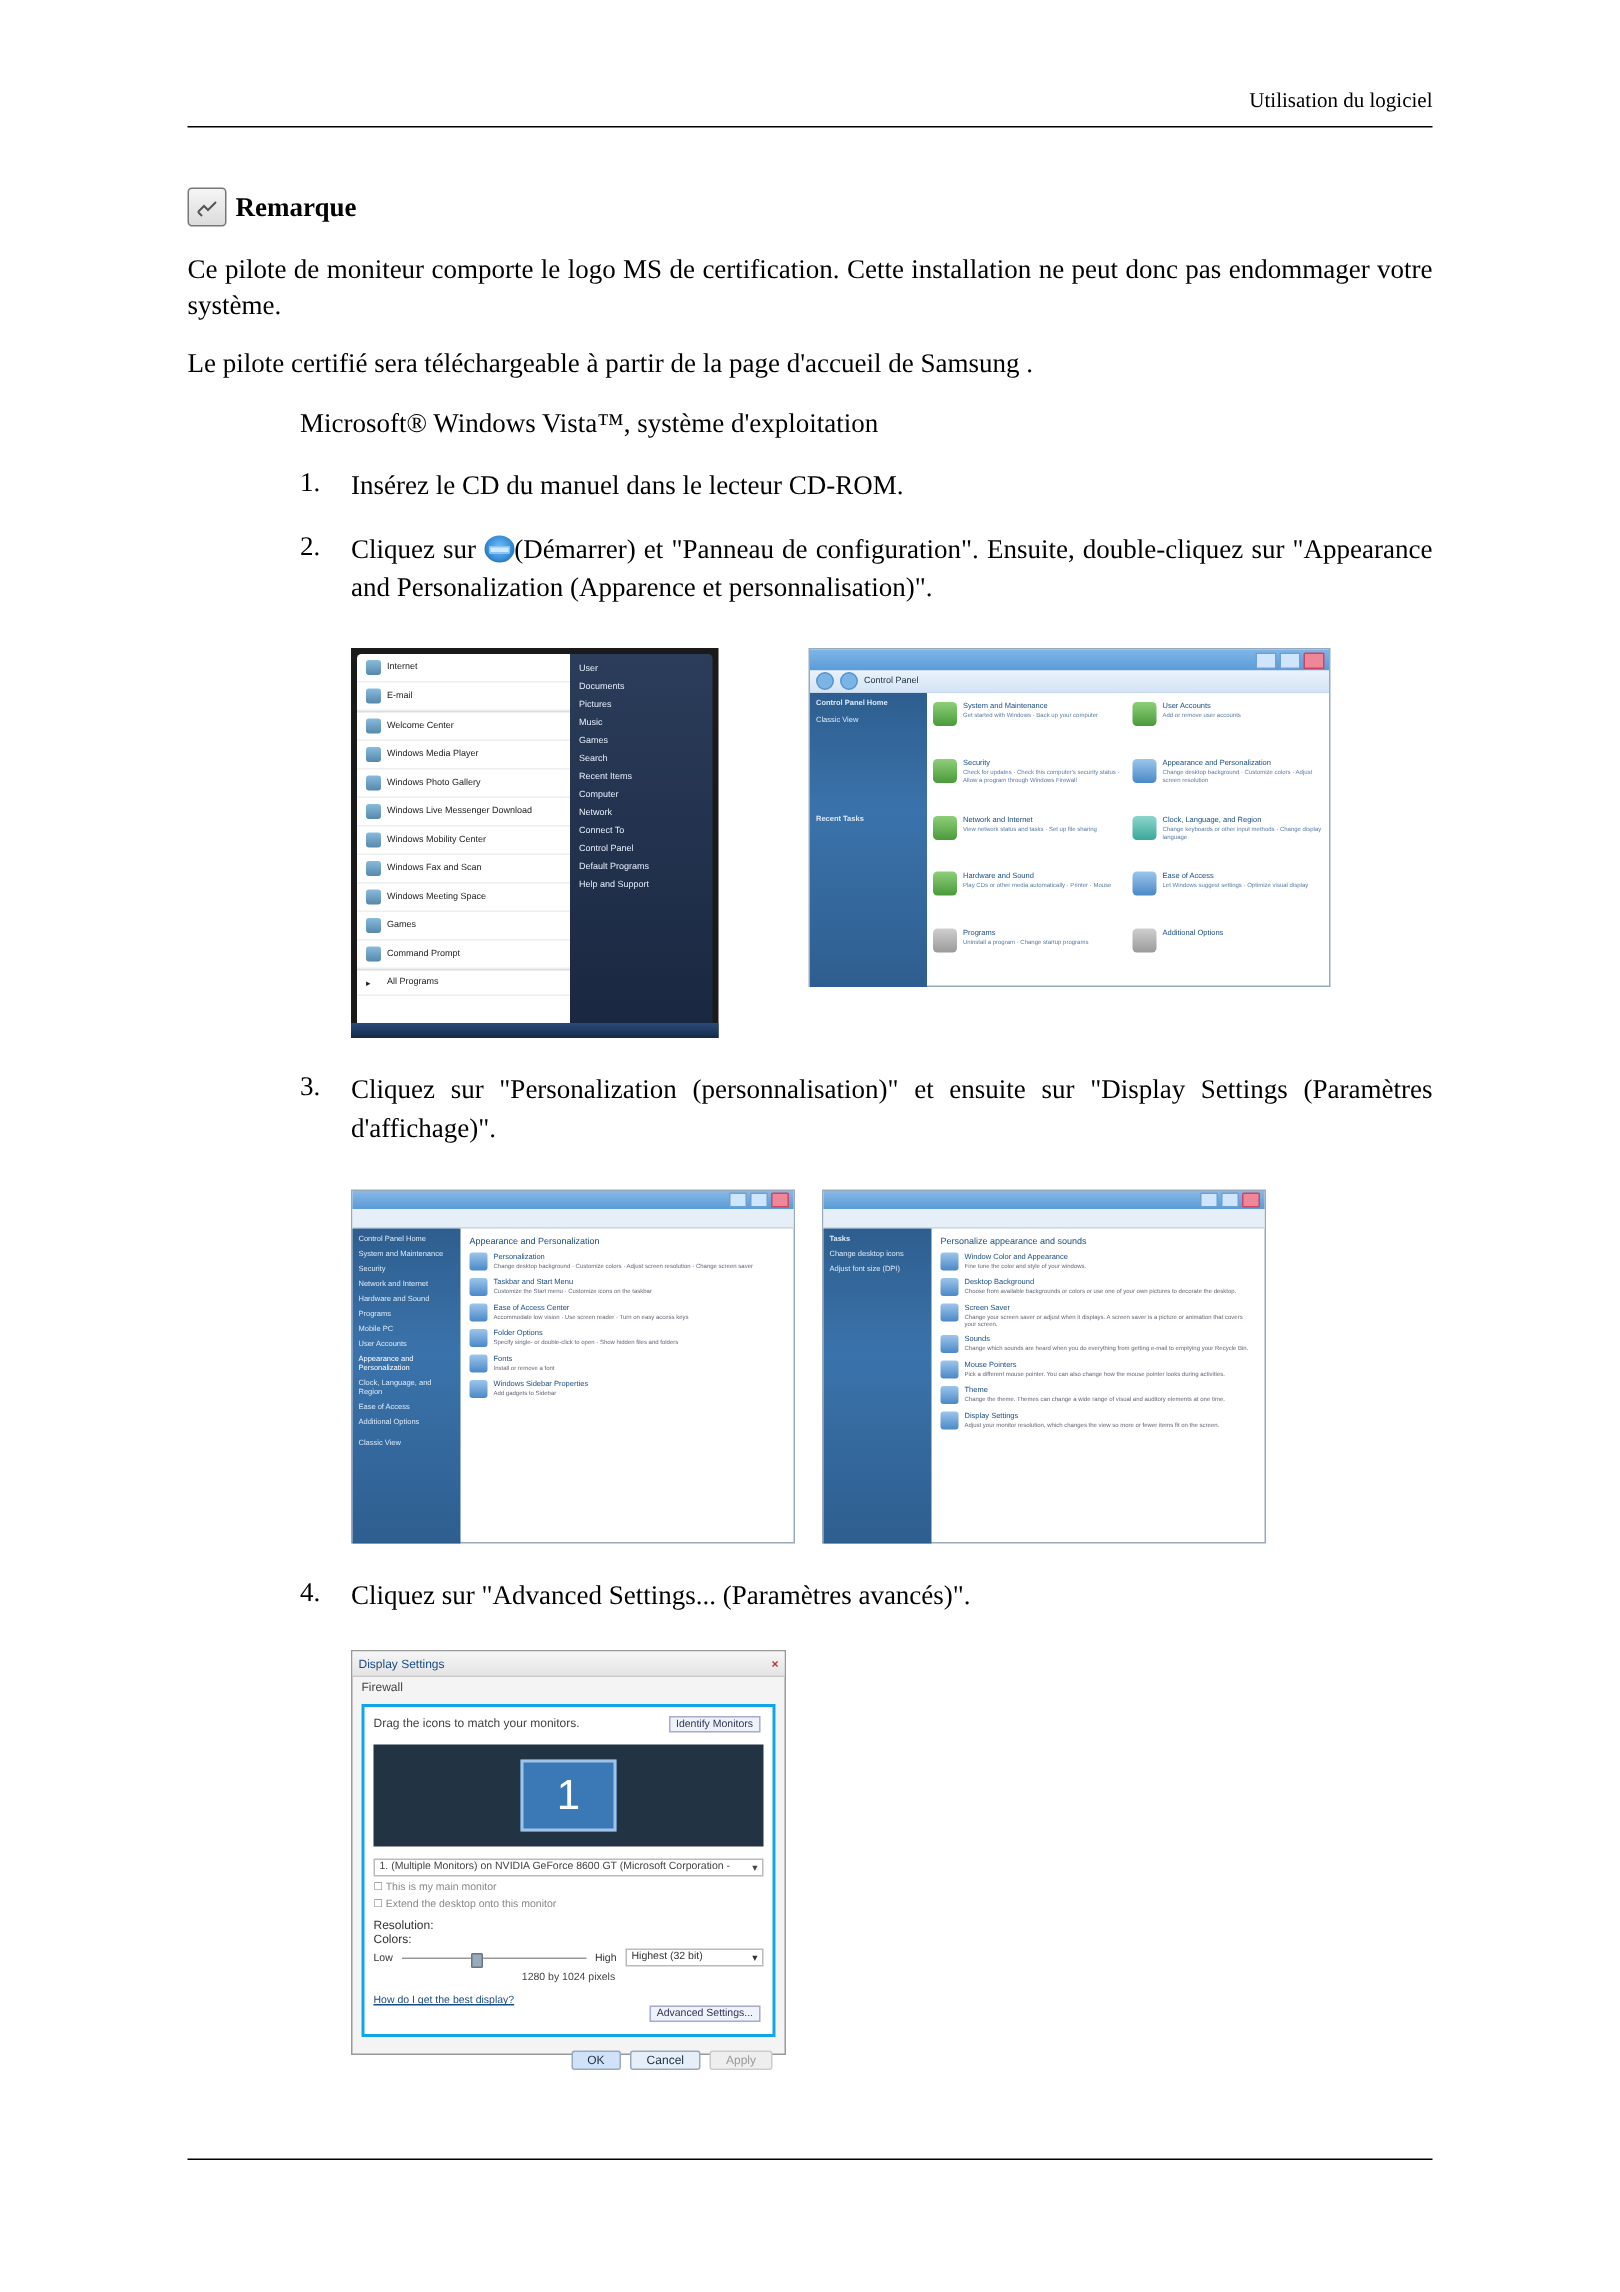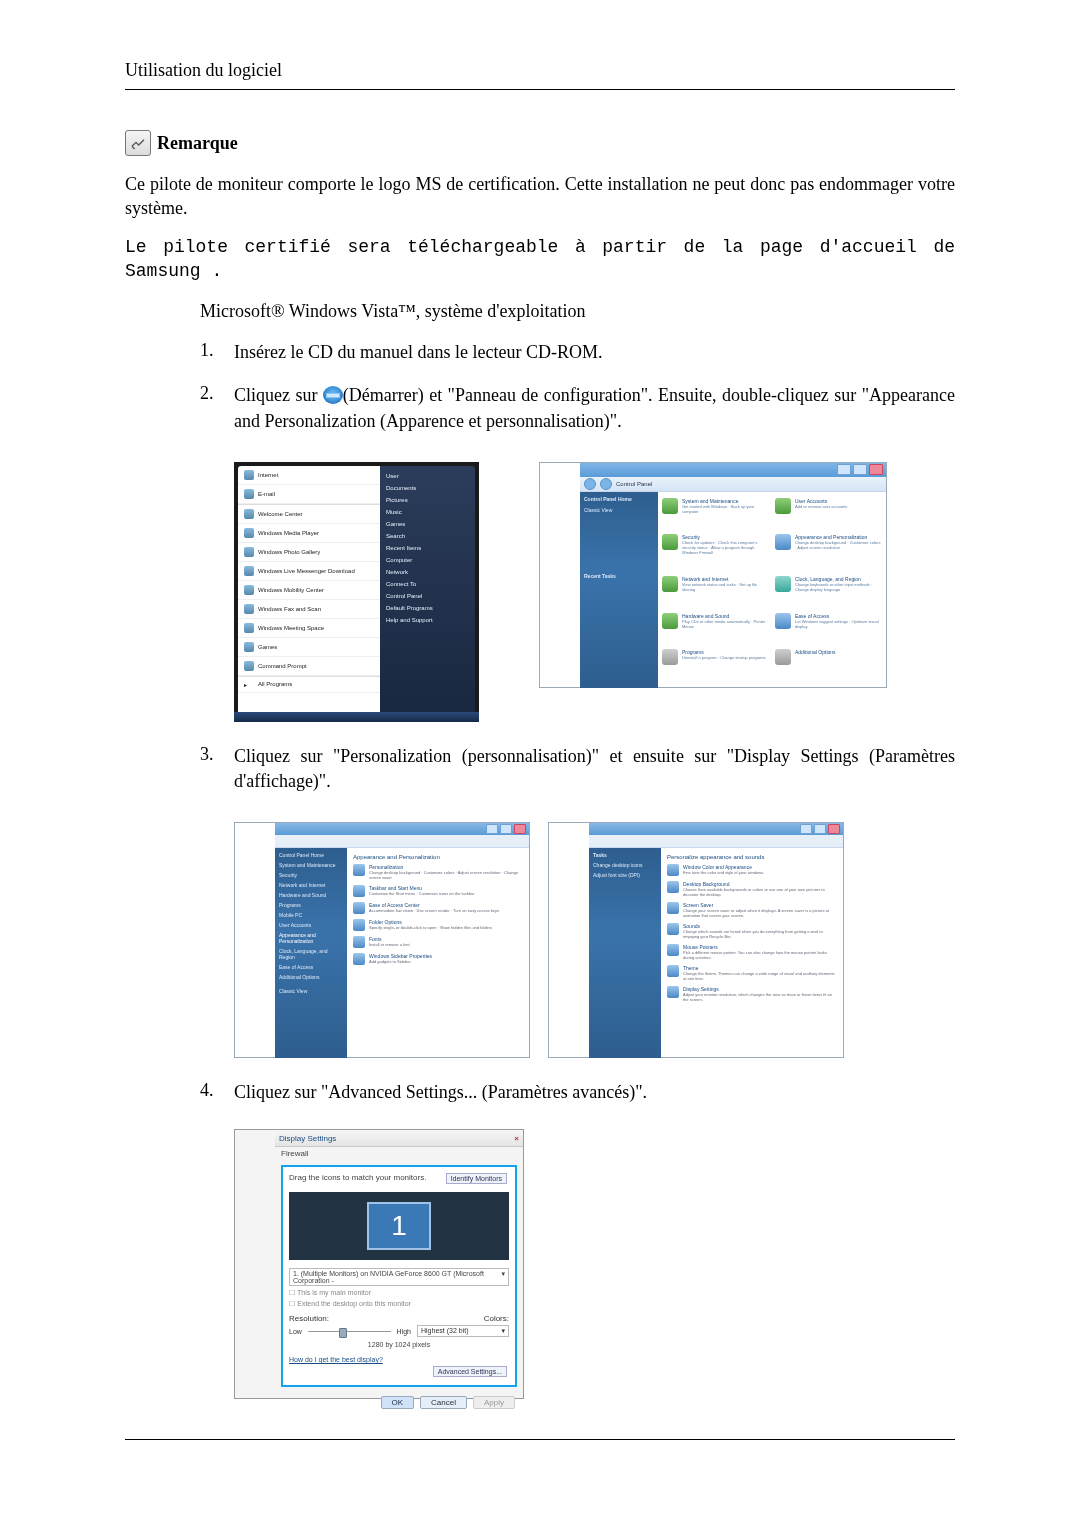"Utilisation du logiciel" .header-block { font-size: 18px -> 14px; text-align: left -> right }
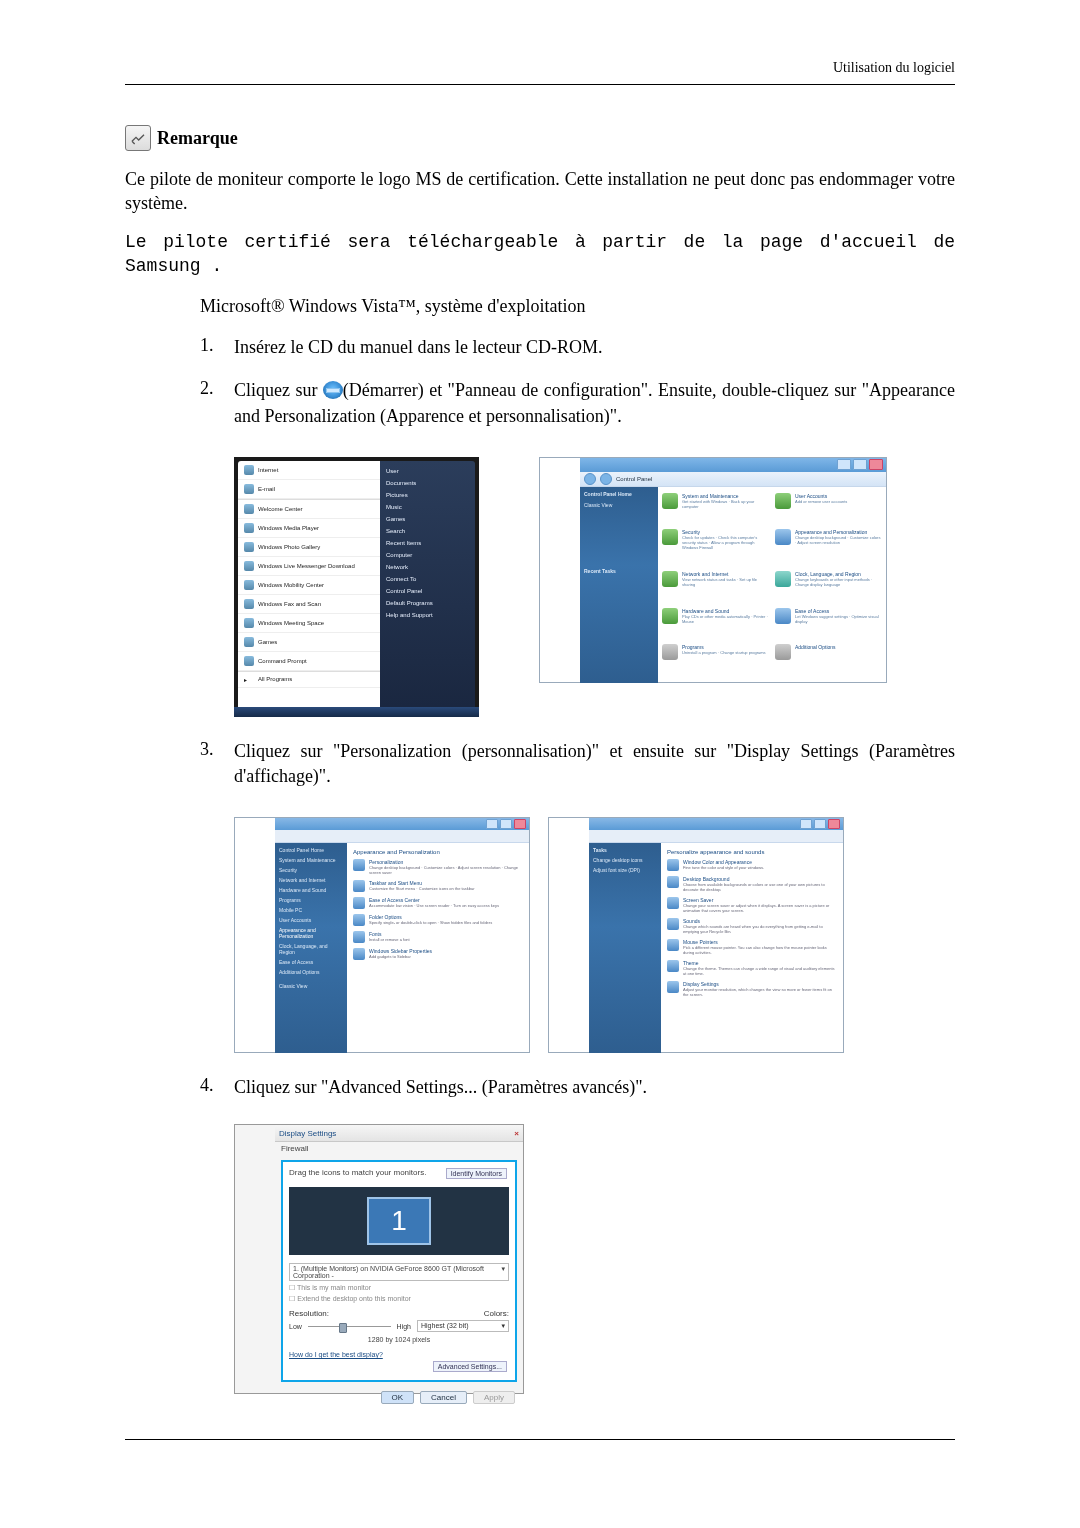"Le pilote certifié sera téléchargeable" .para.tight { font-family: Liberation Mono, monospace -> none }
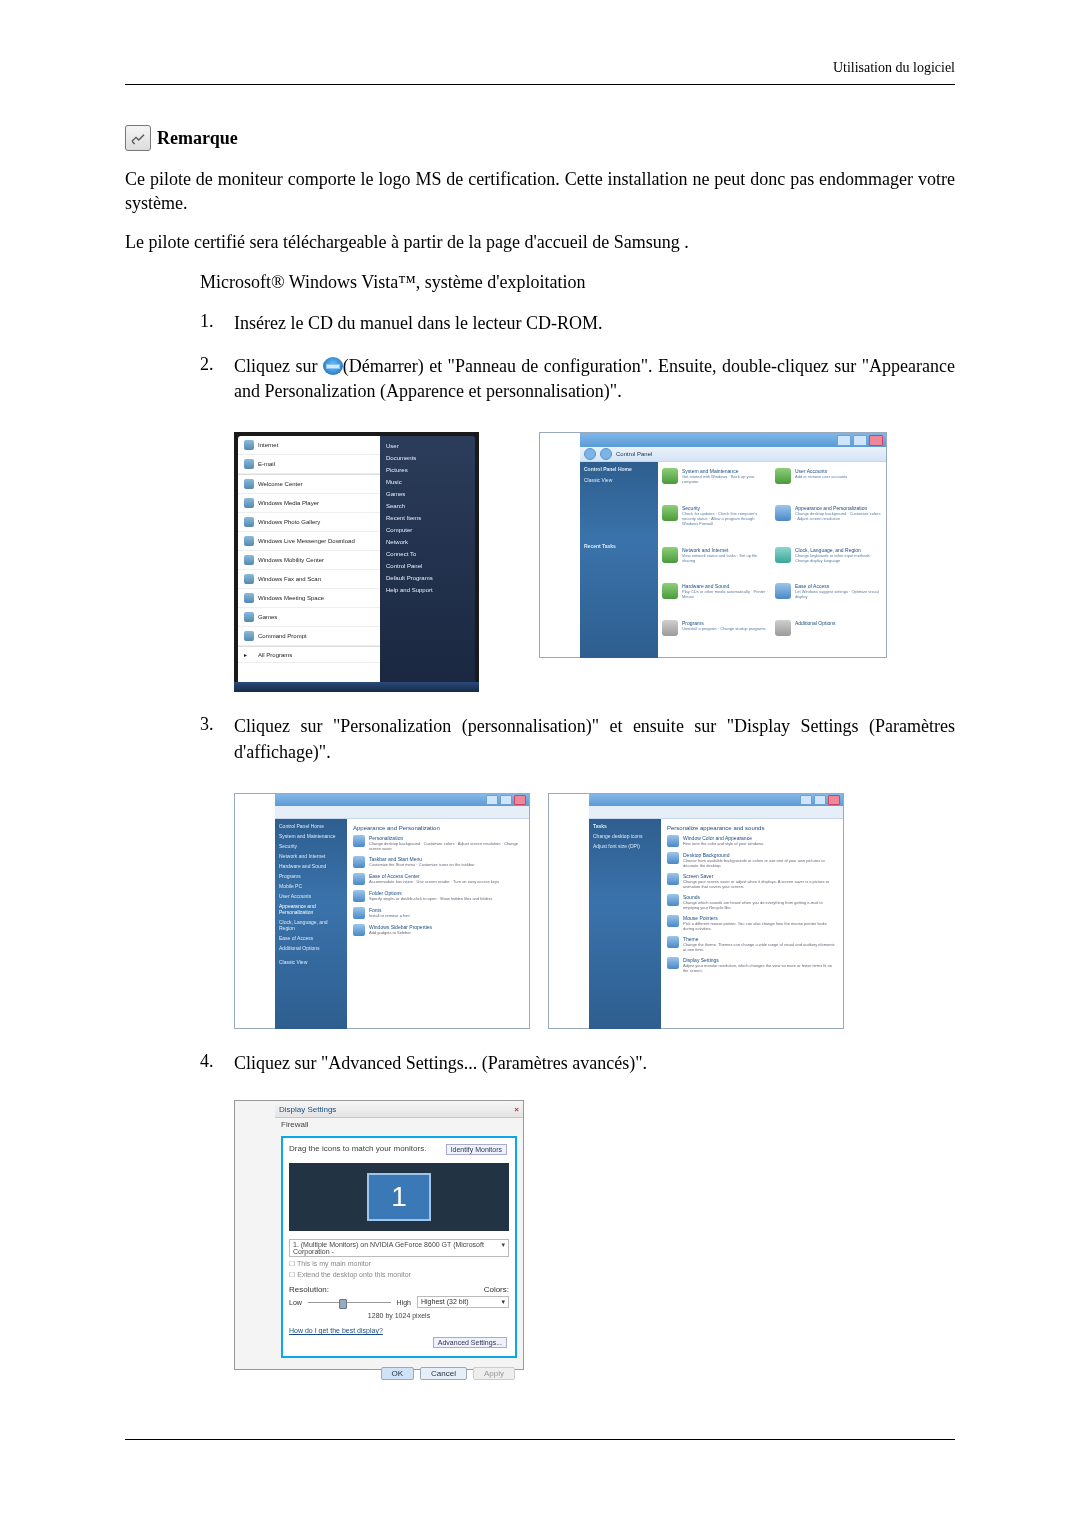"Display Settings" .shot { padding-left: 40px -> none }
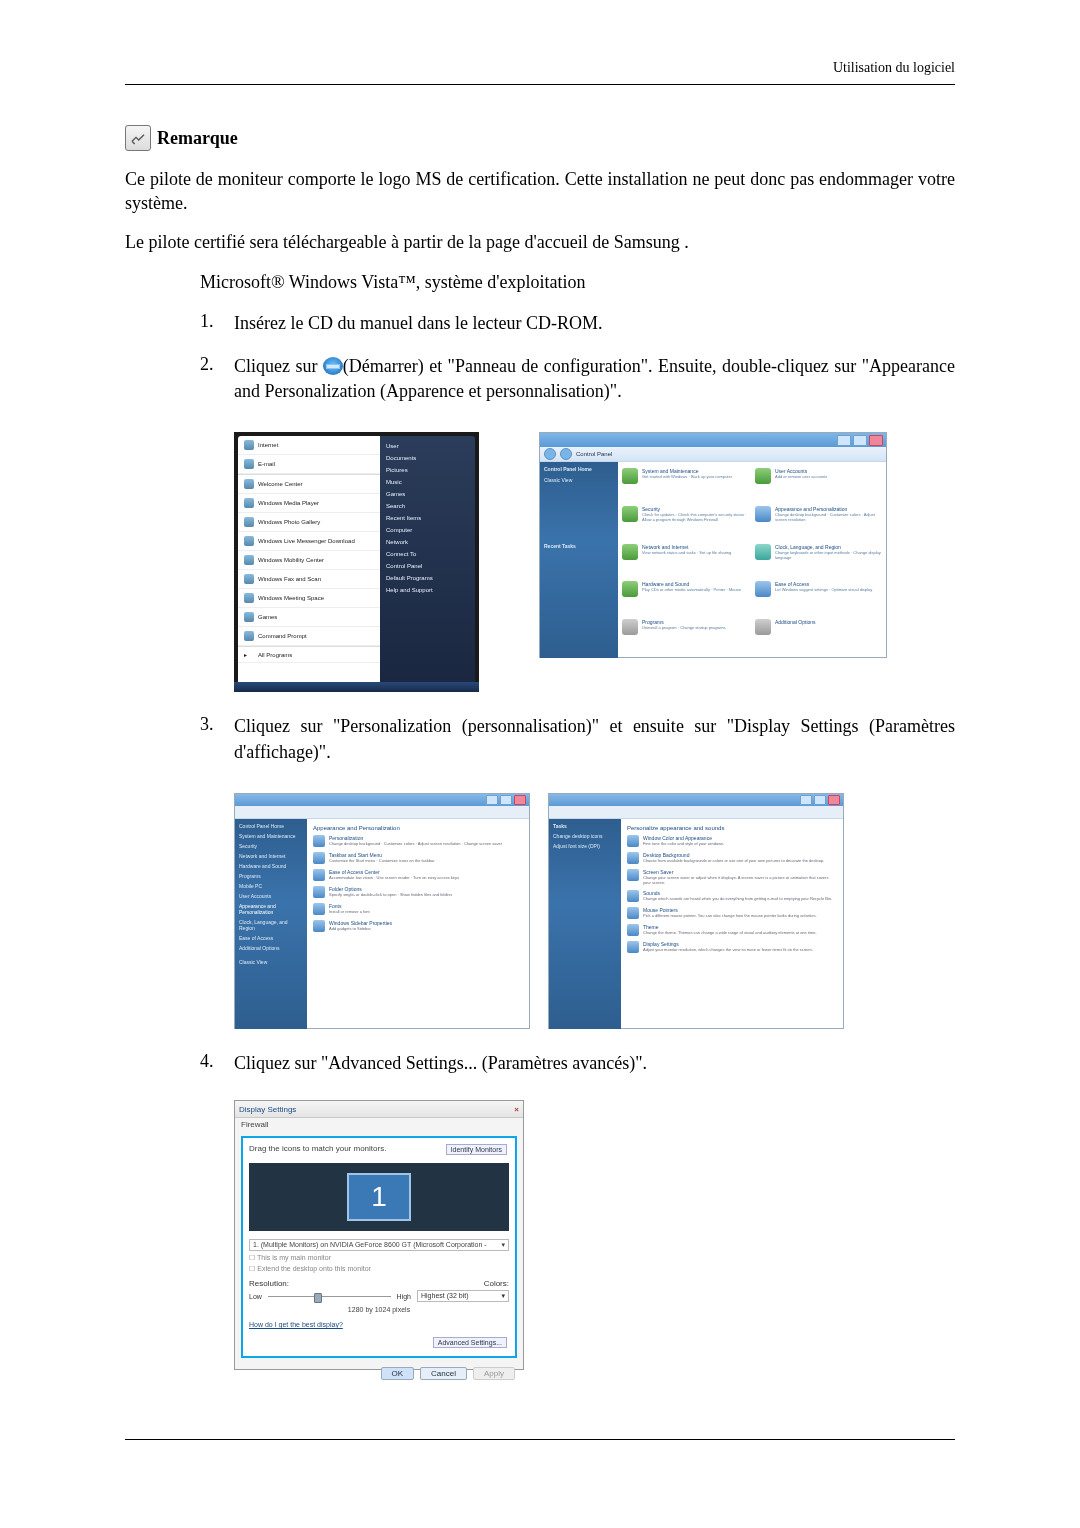"Resolution:" .ds .rowlbl { flex-direction: none -> column }
